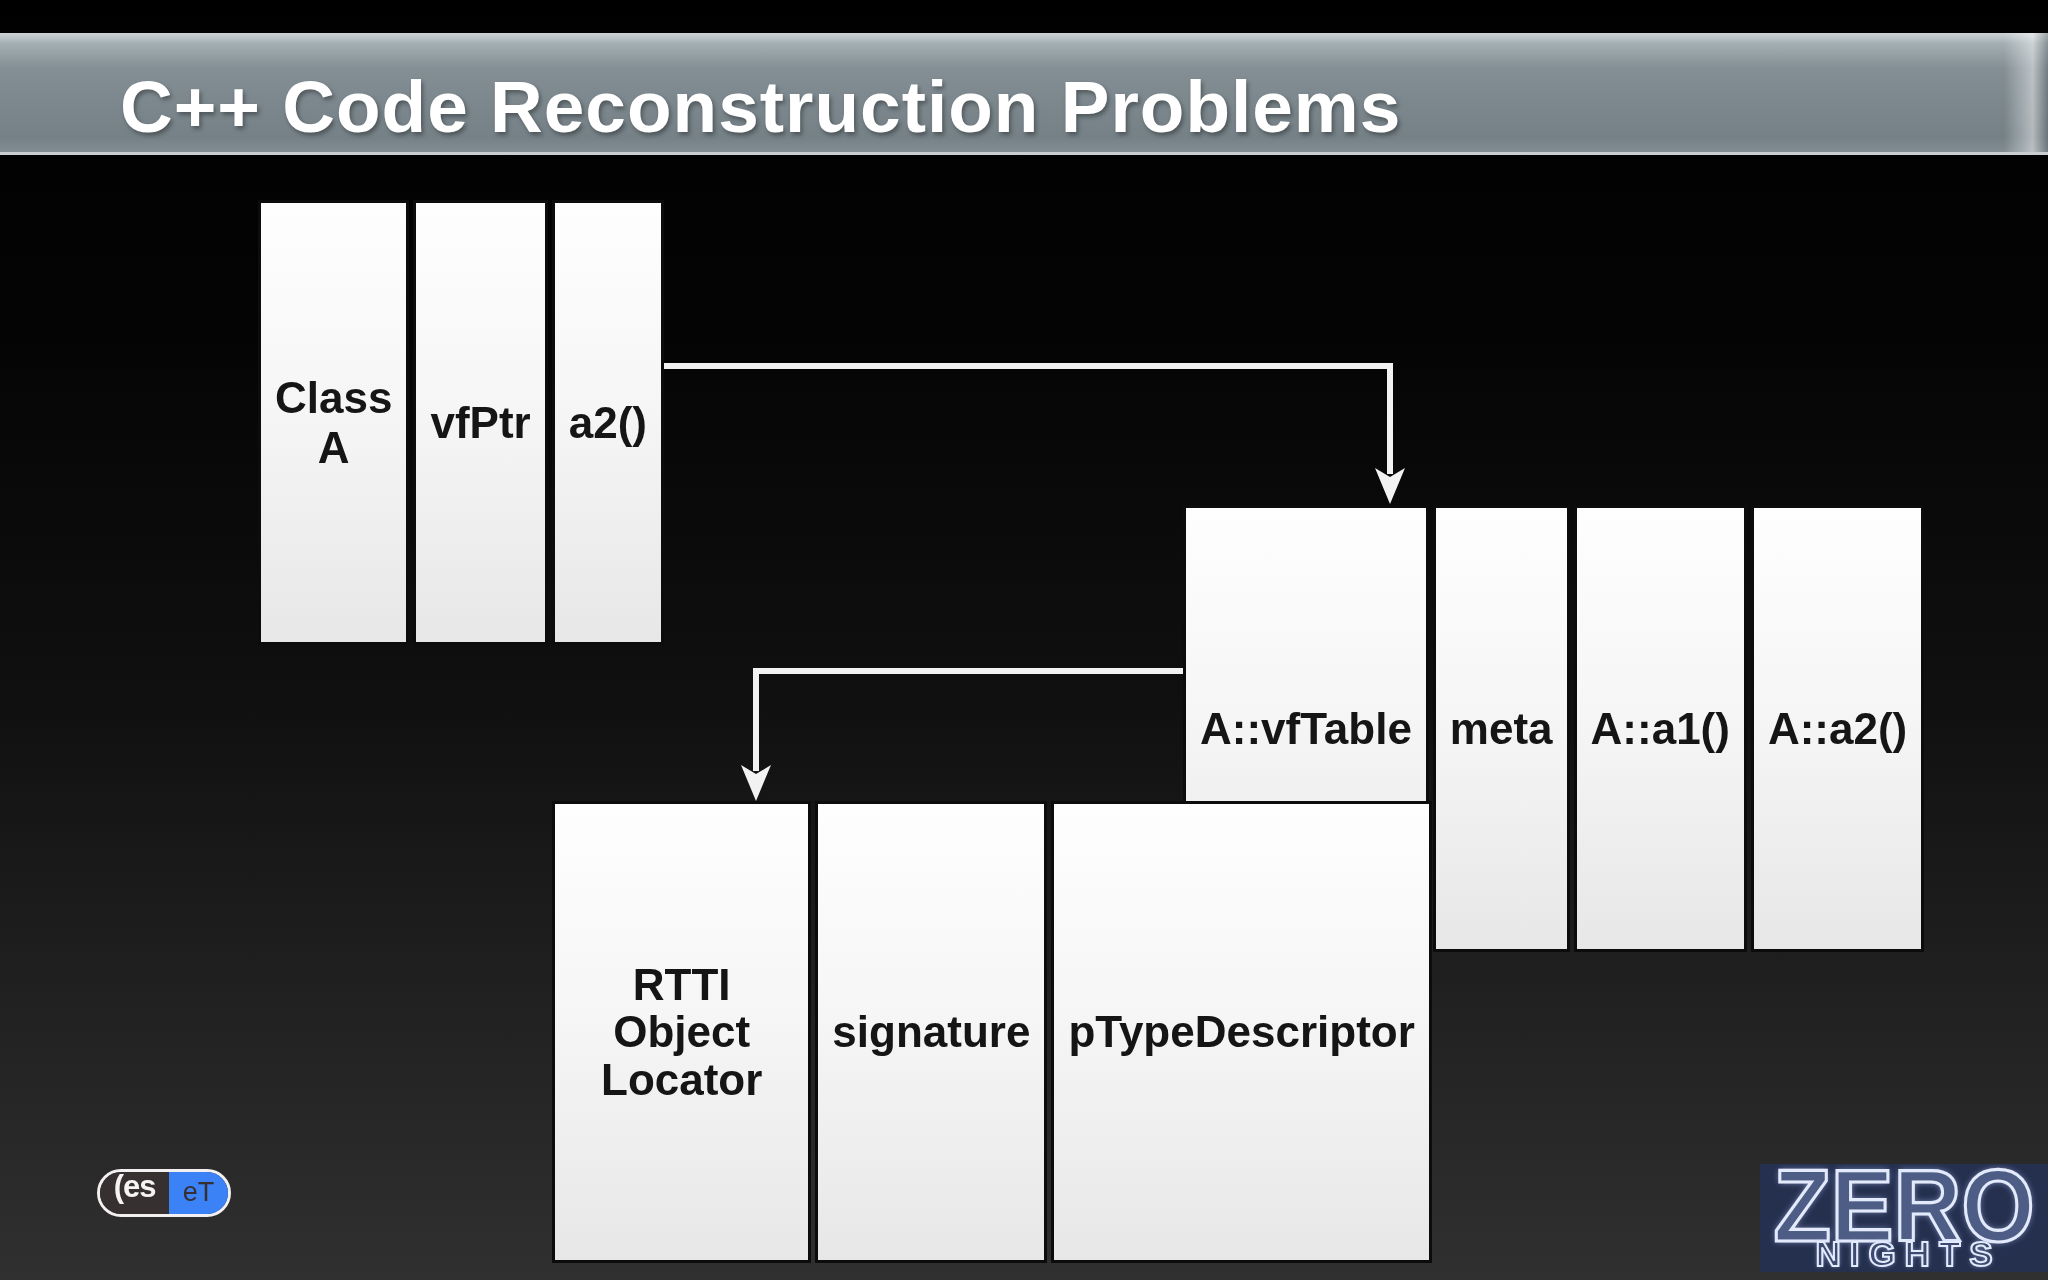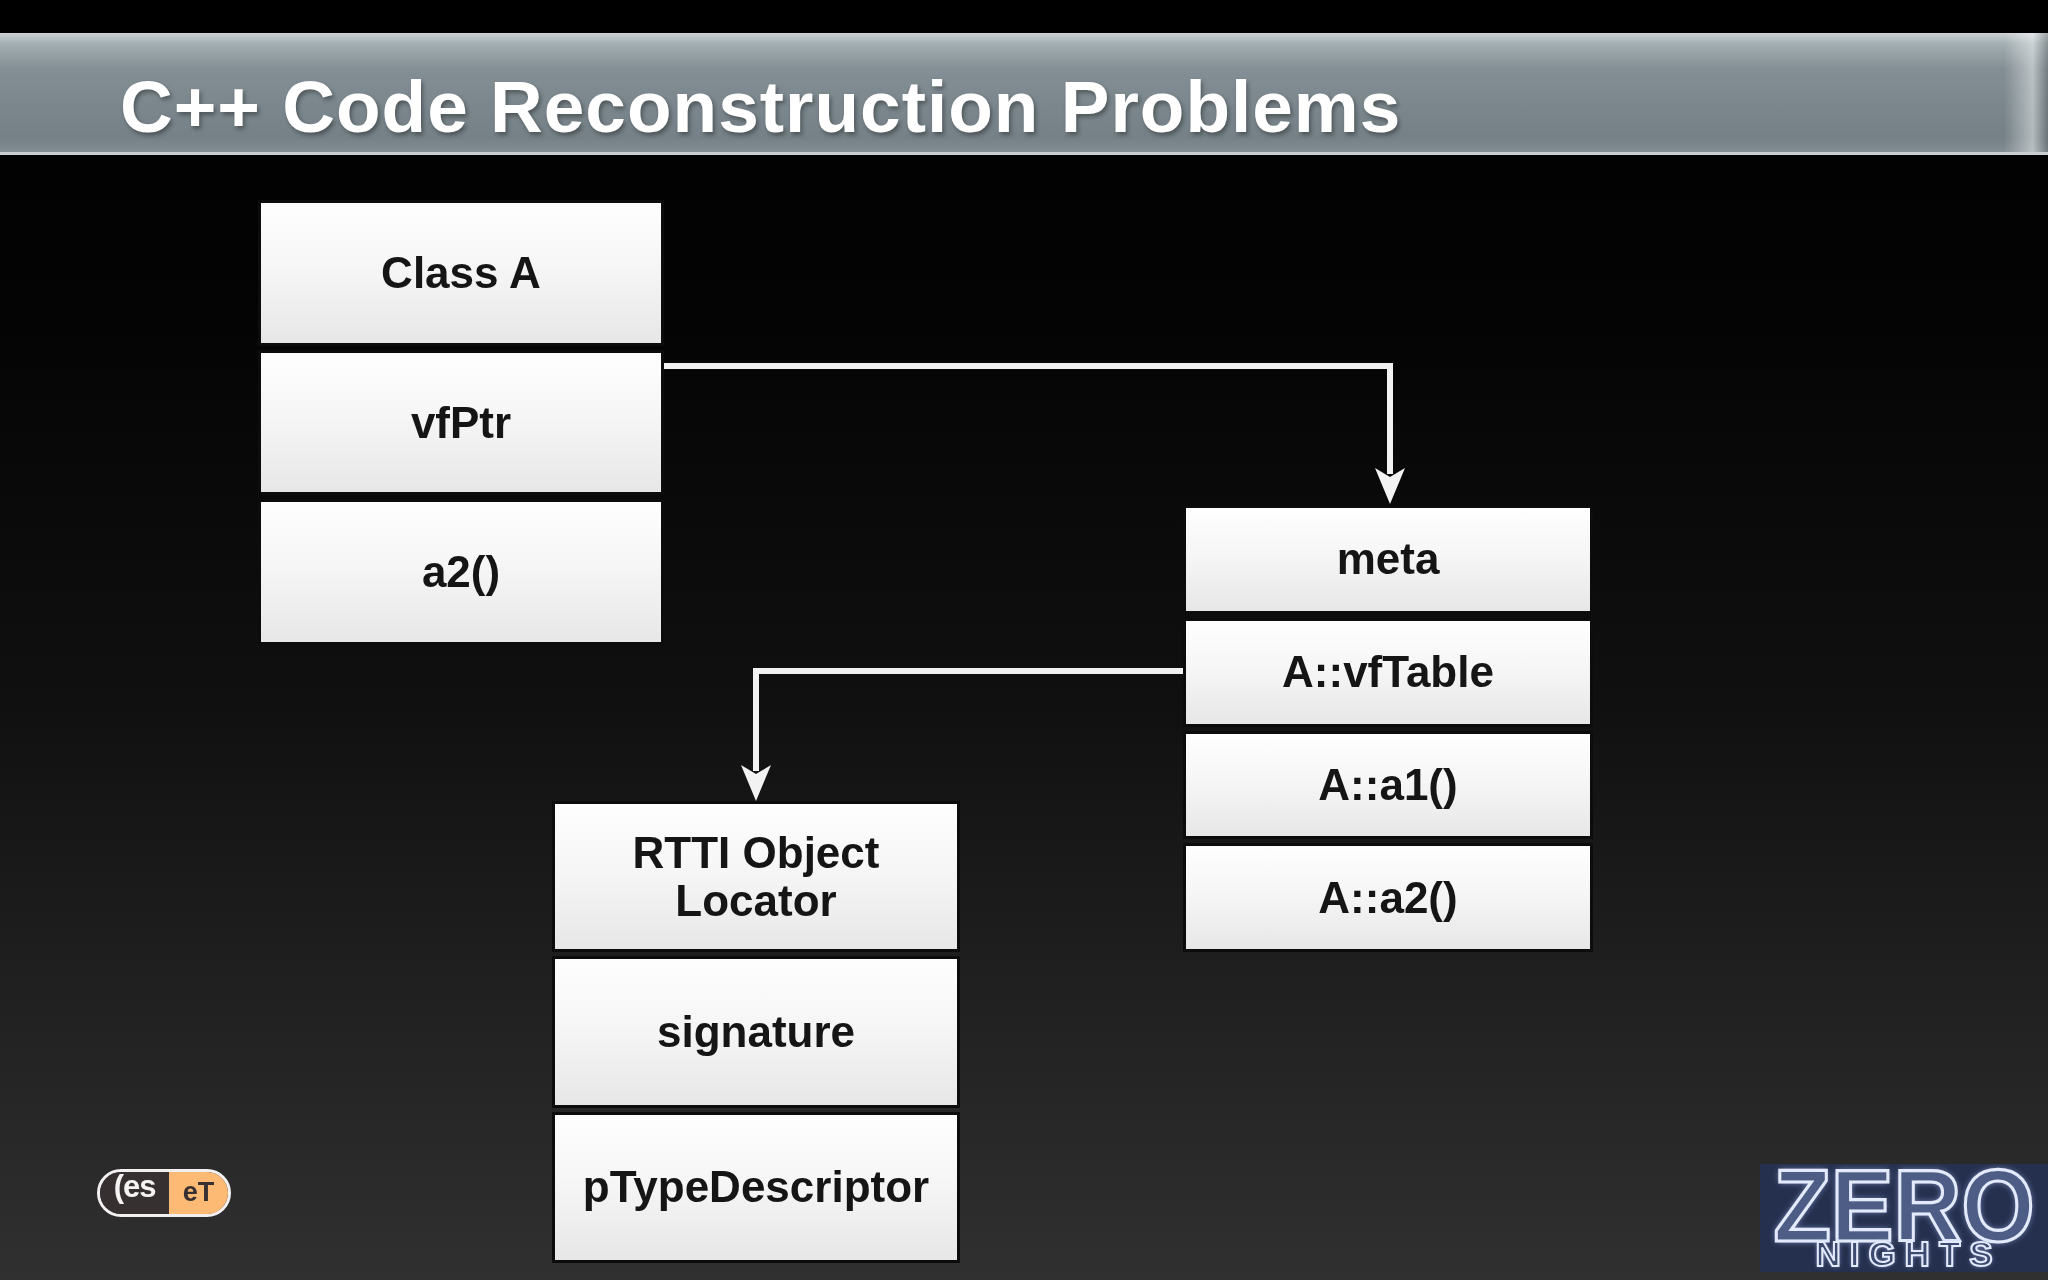"Class A" .uml-box { flex-direction: column -> none }
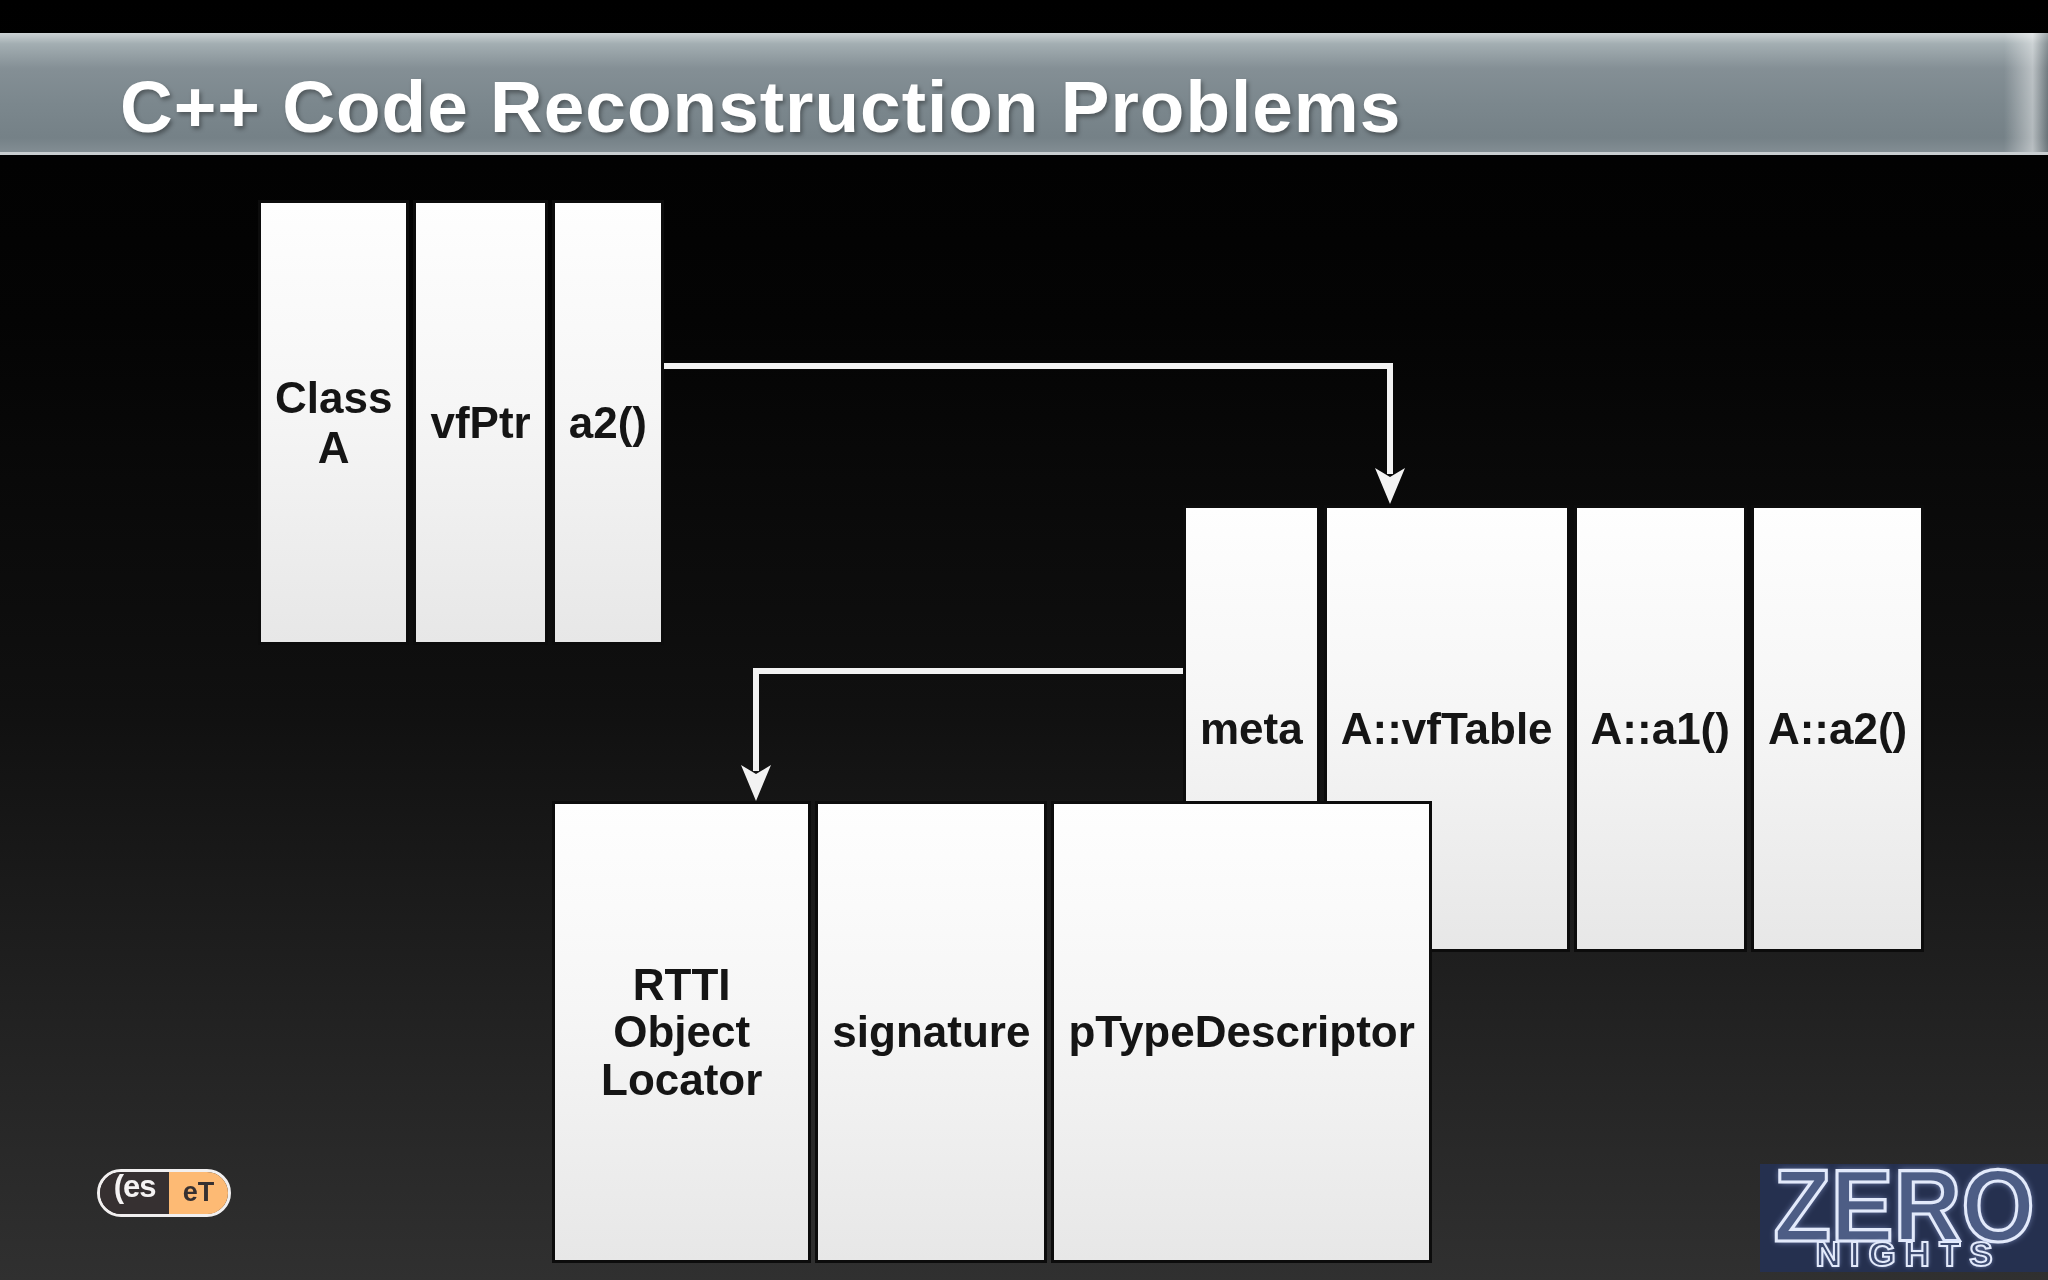"meta" div.uml-cell { order: before "A::vfTable" -> after "A::vfTable" }
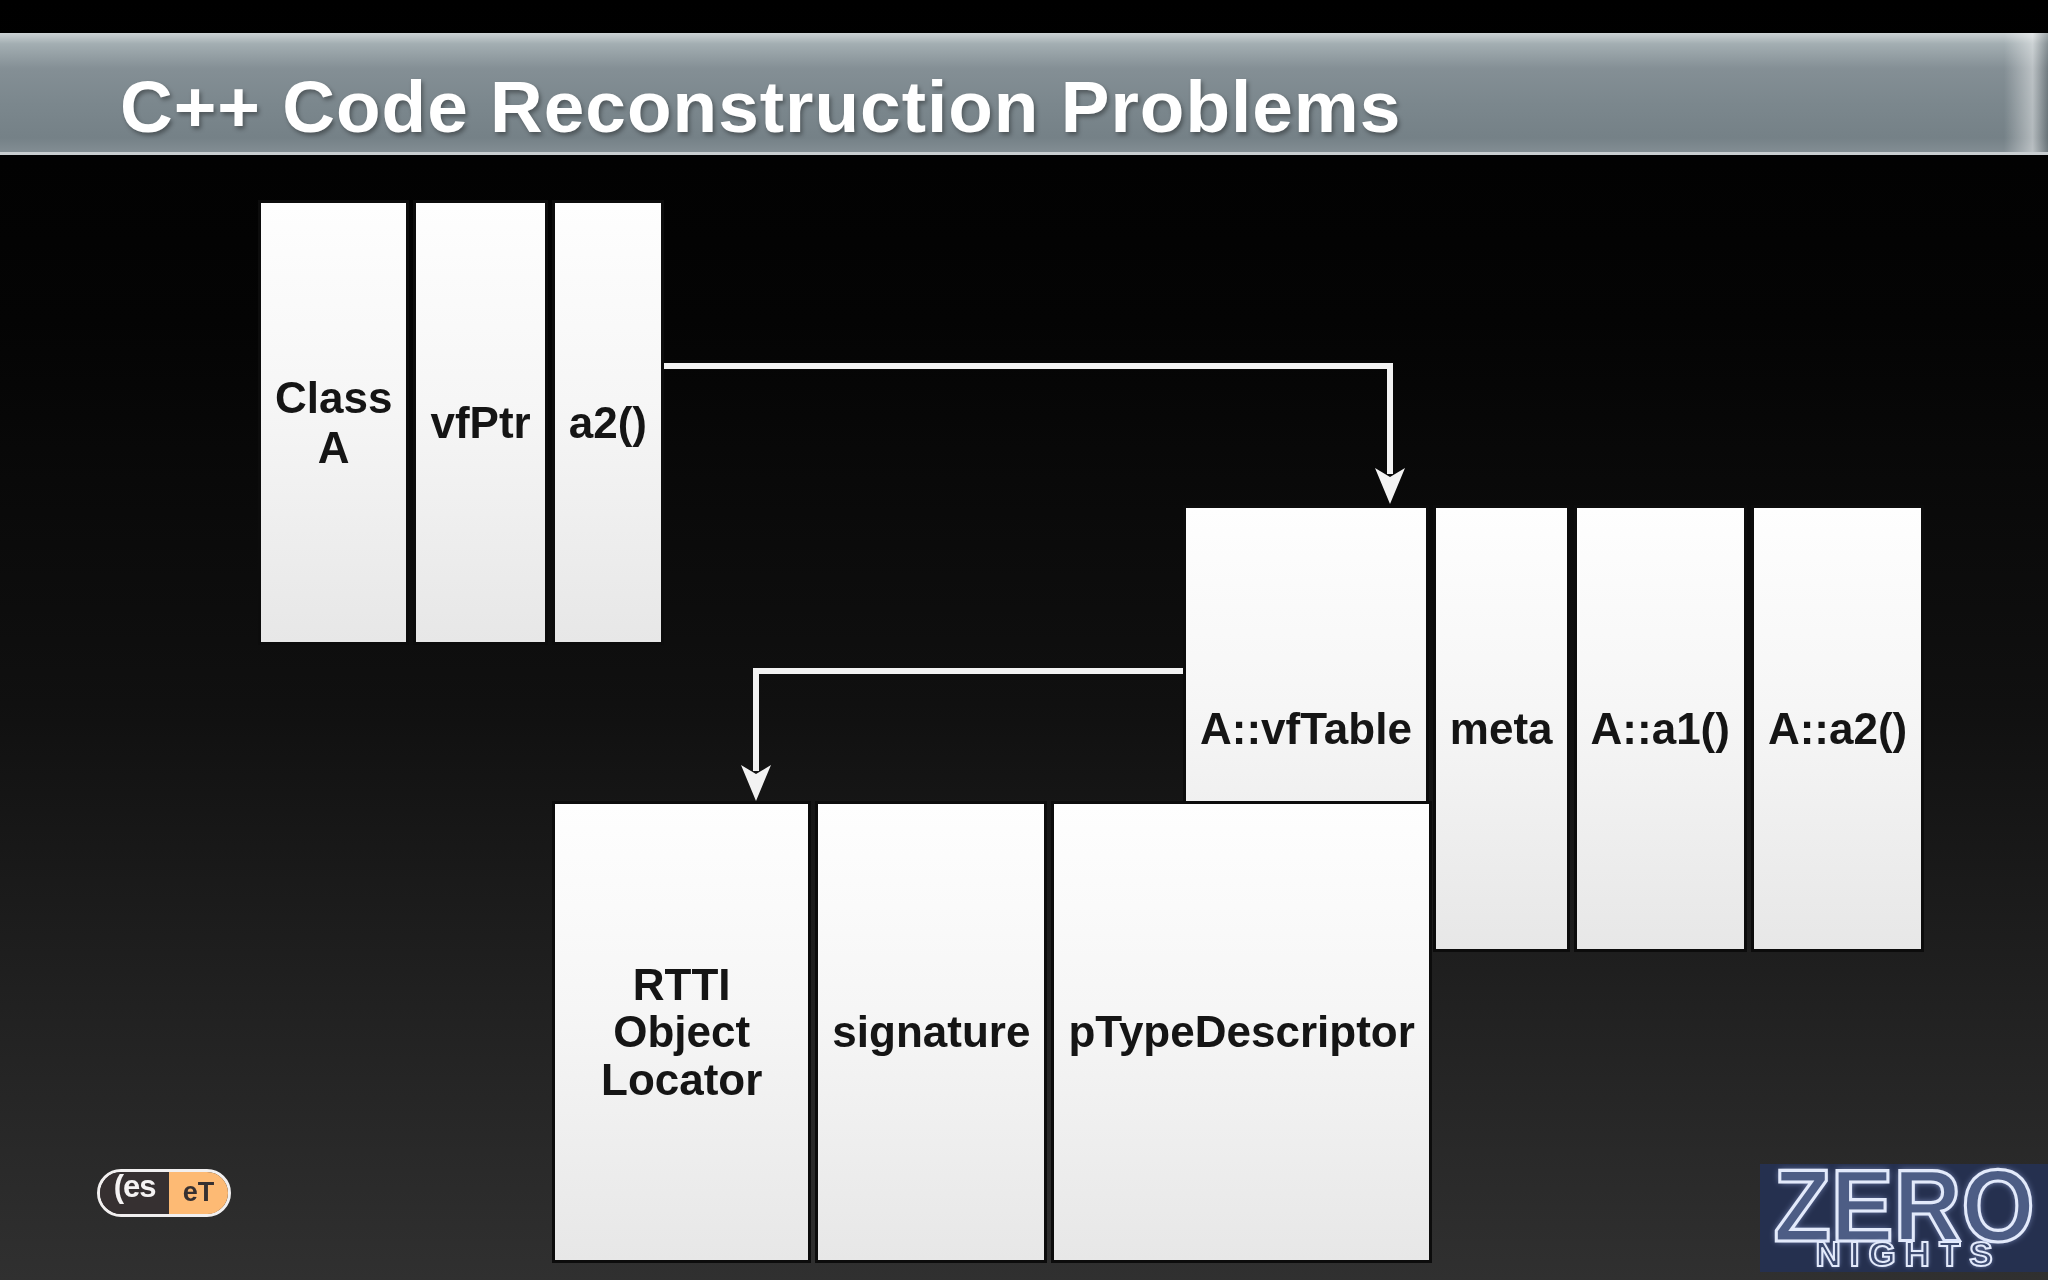"eT" .eset-right { background: #fdba74 -> #3b82f6; font-weight: bold -> normal }
